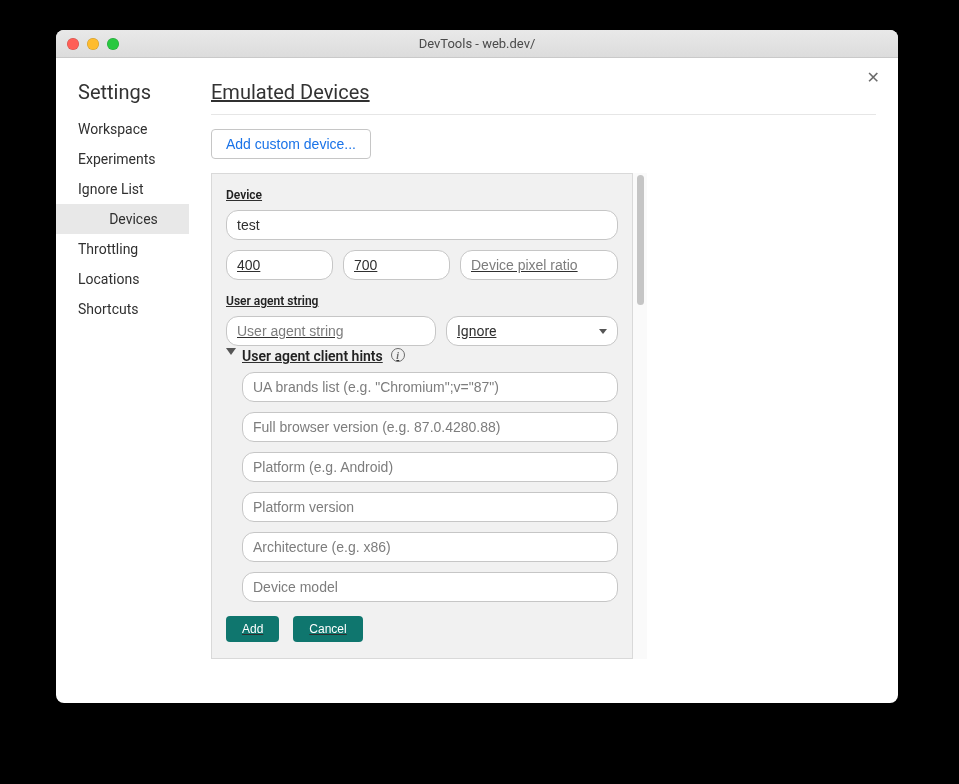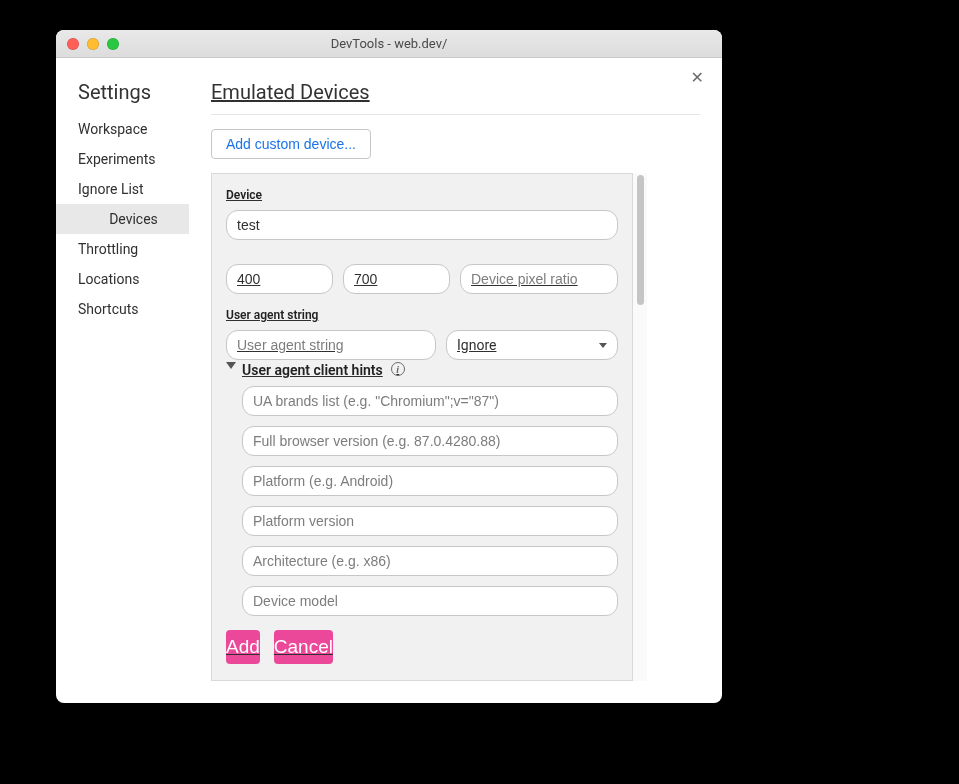"DevTools - web.dev/" .window { width: 666px -> 842px }
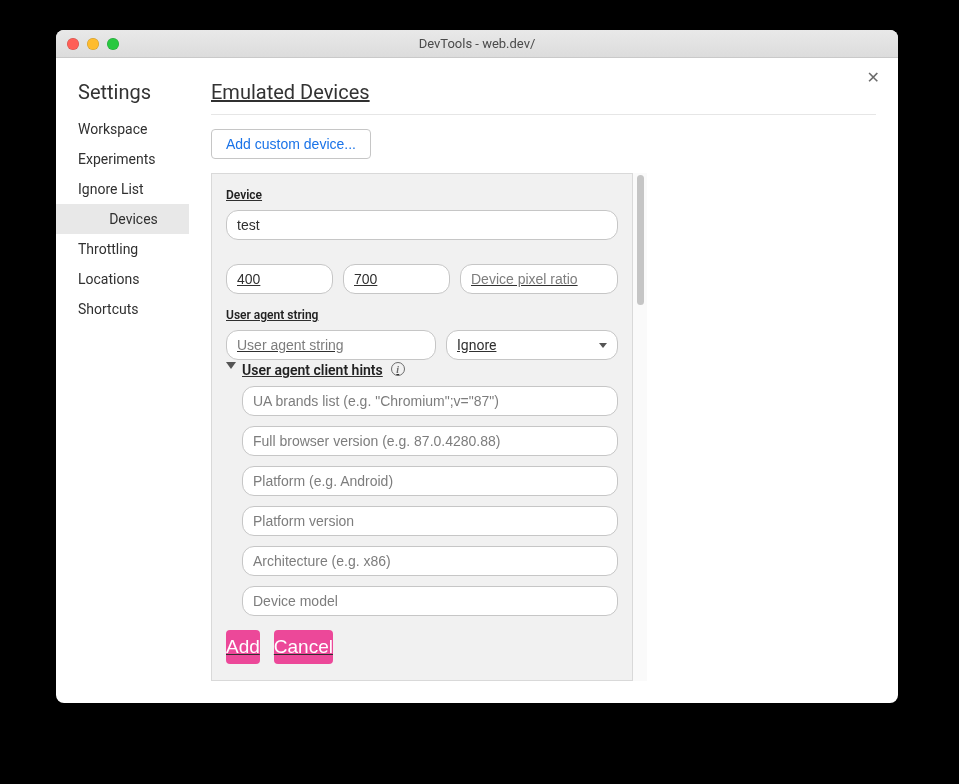"400" .row { margin-top: 24px -> 10px }
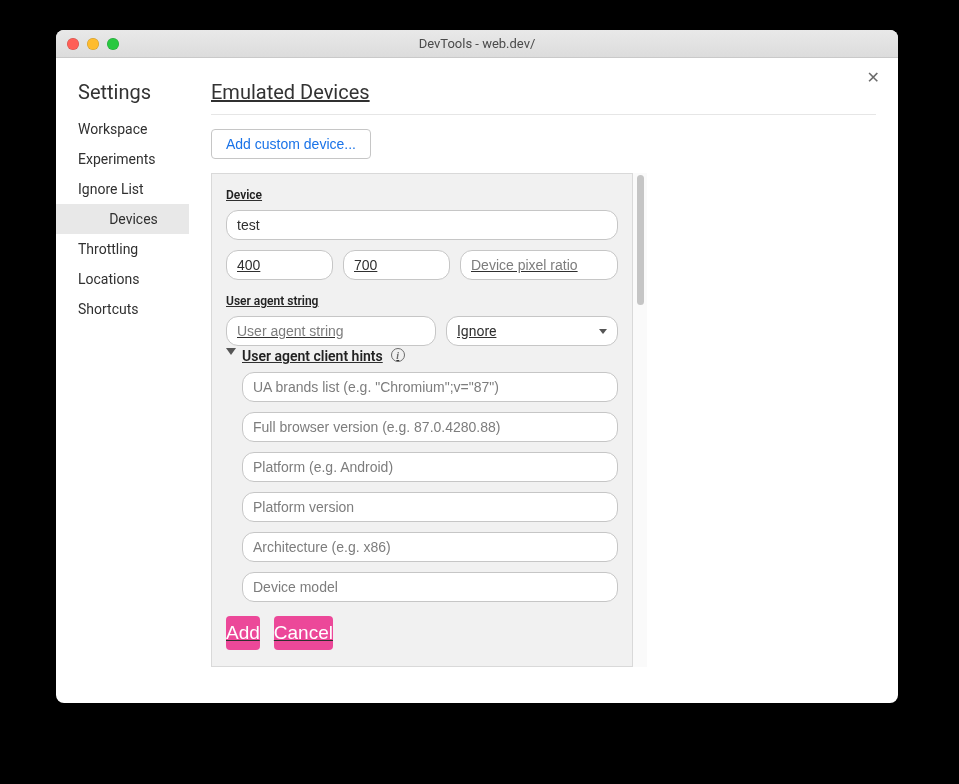"Add" .btn { background: #ec4899 -> #0f766e; font-size: 19px -> 12px; padding: 6px 0 -> 6px 16px }
